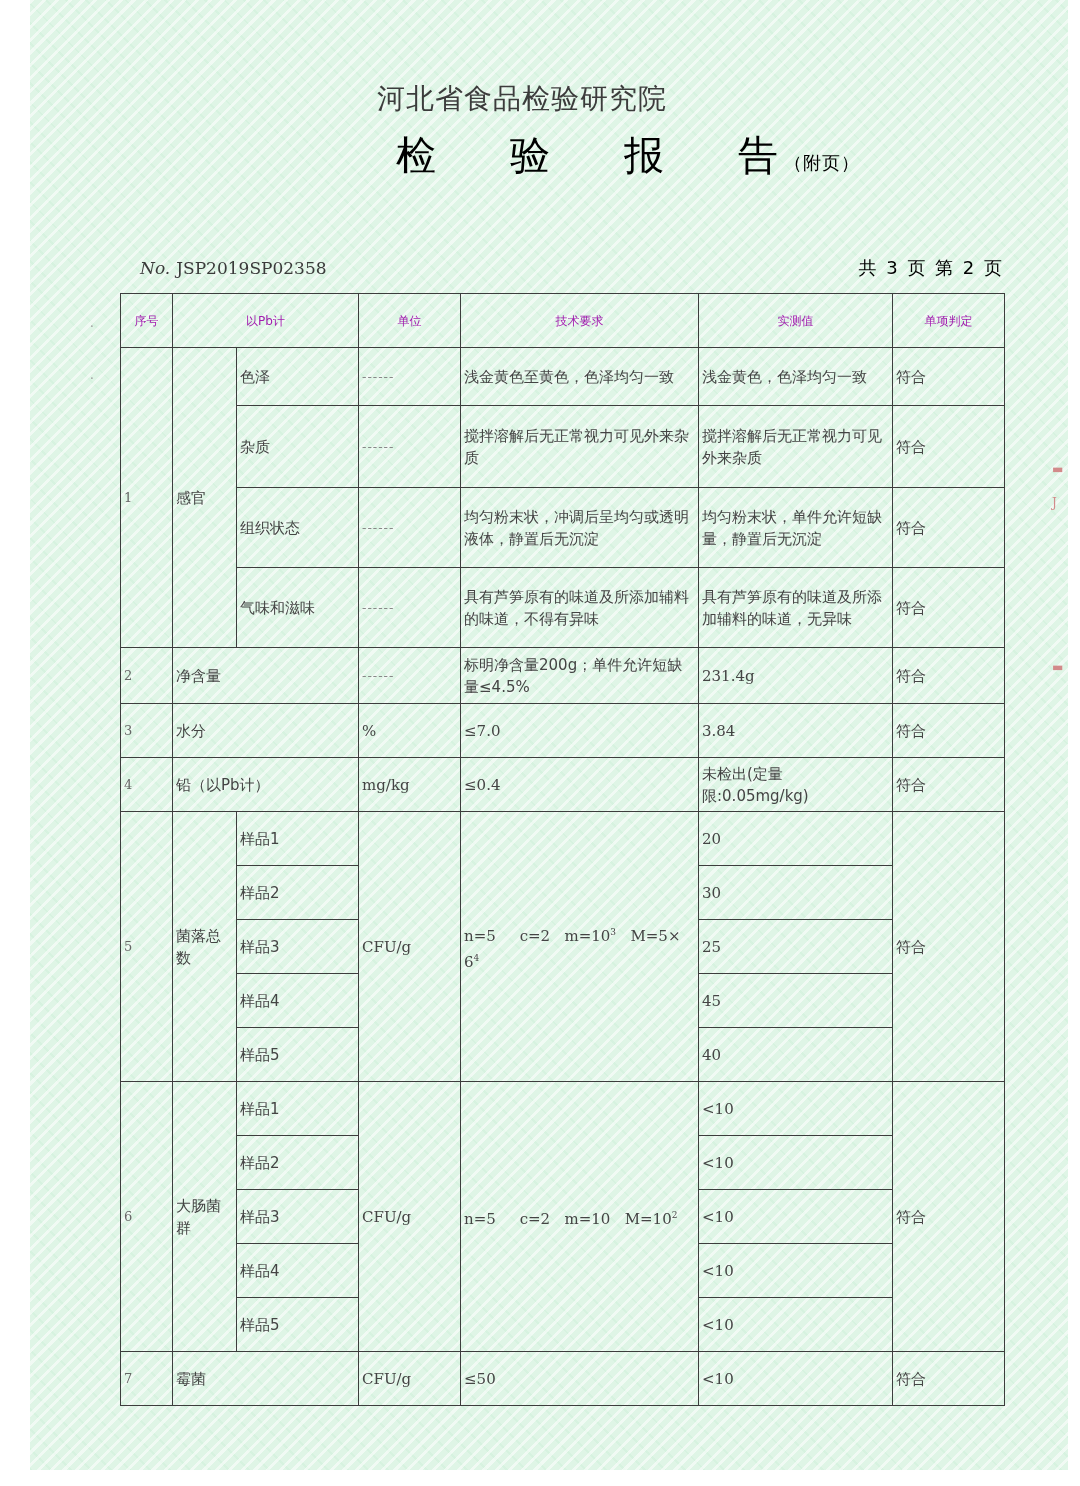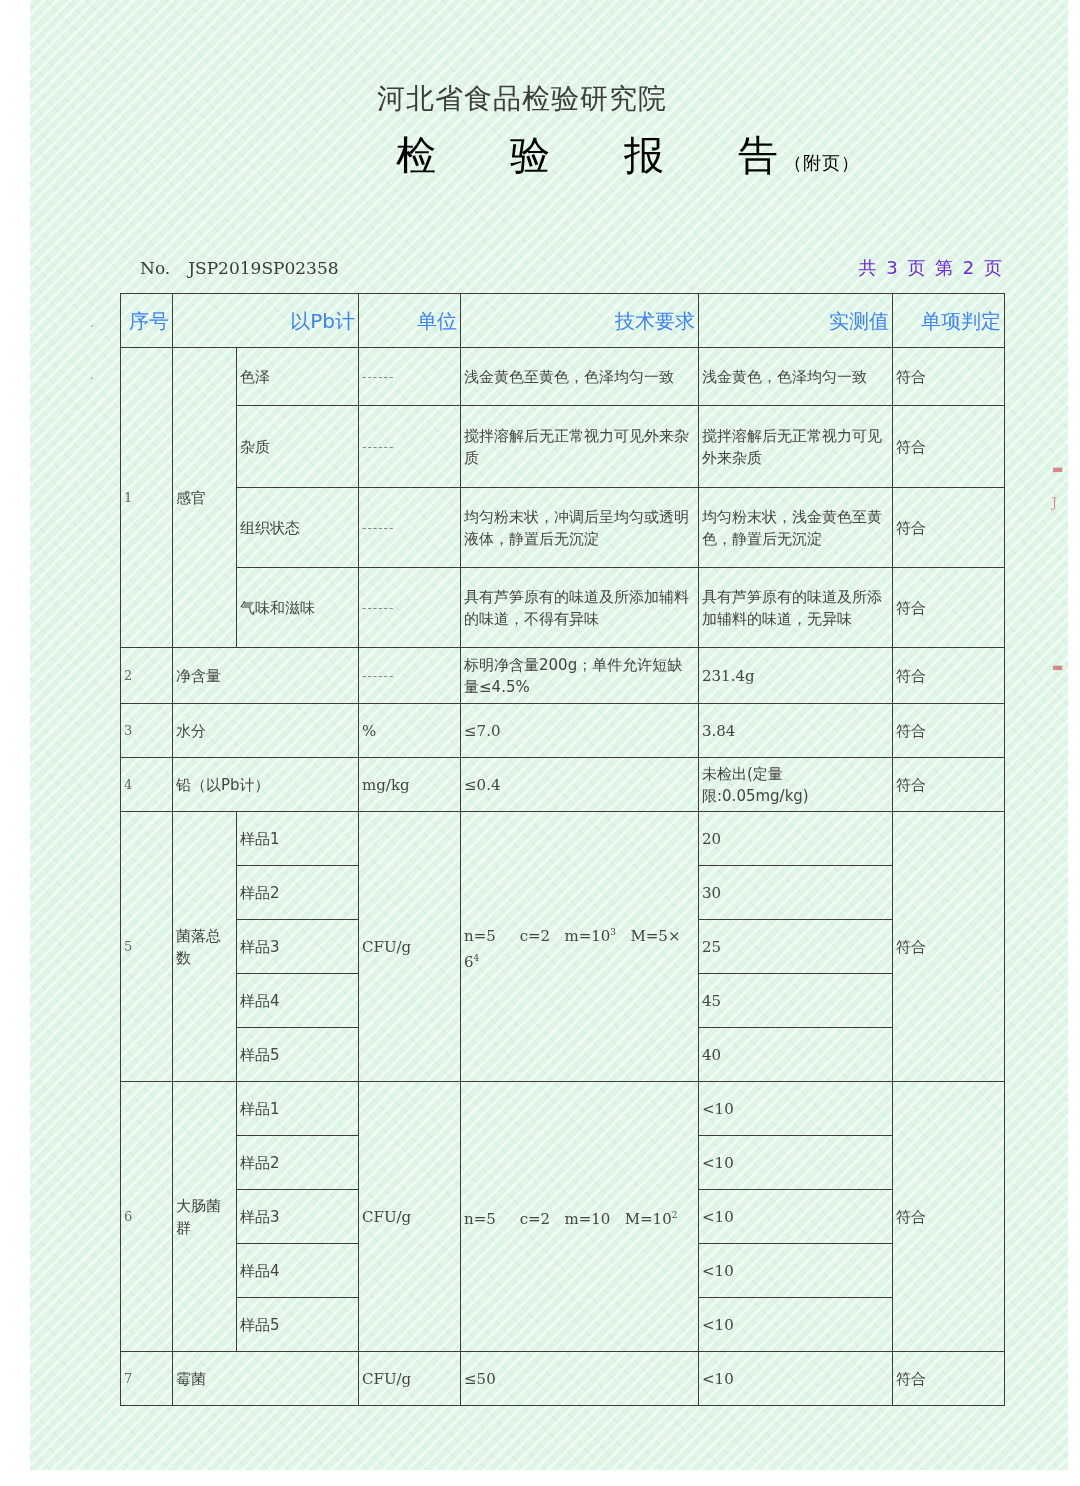"No." .report-no .no-mark { font-style: none -> italic; margin-right: 18px -> 6px }
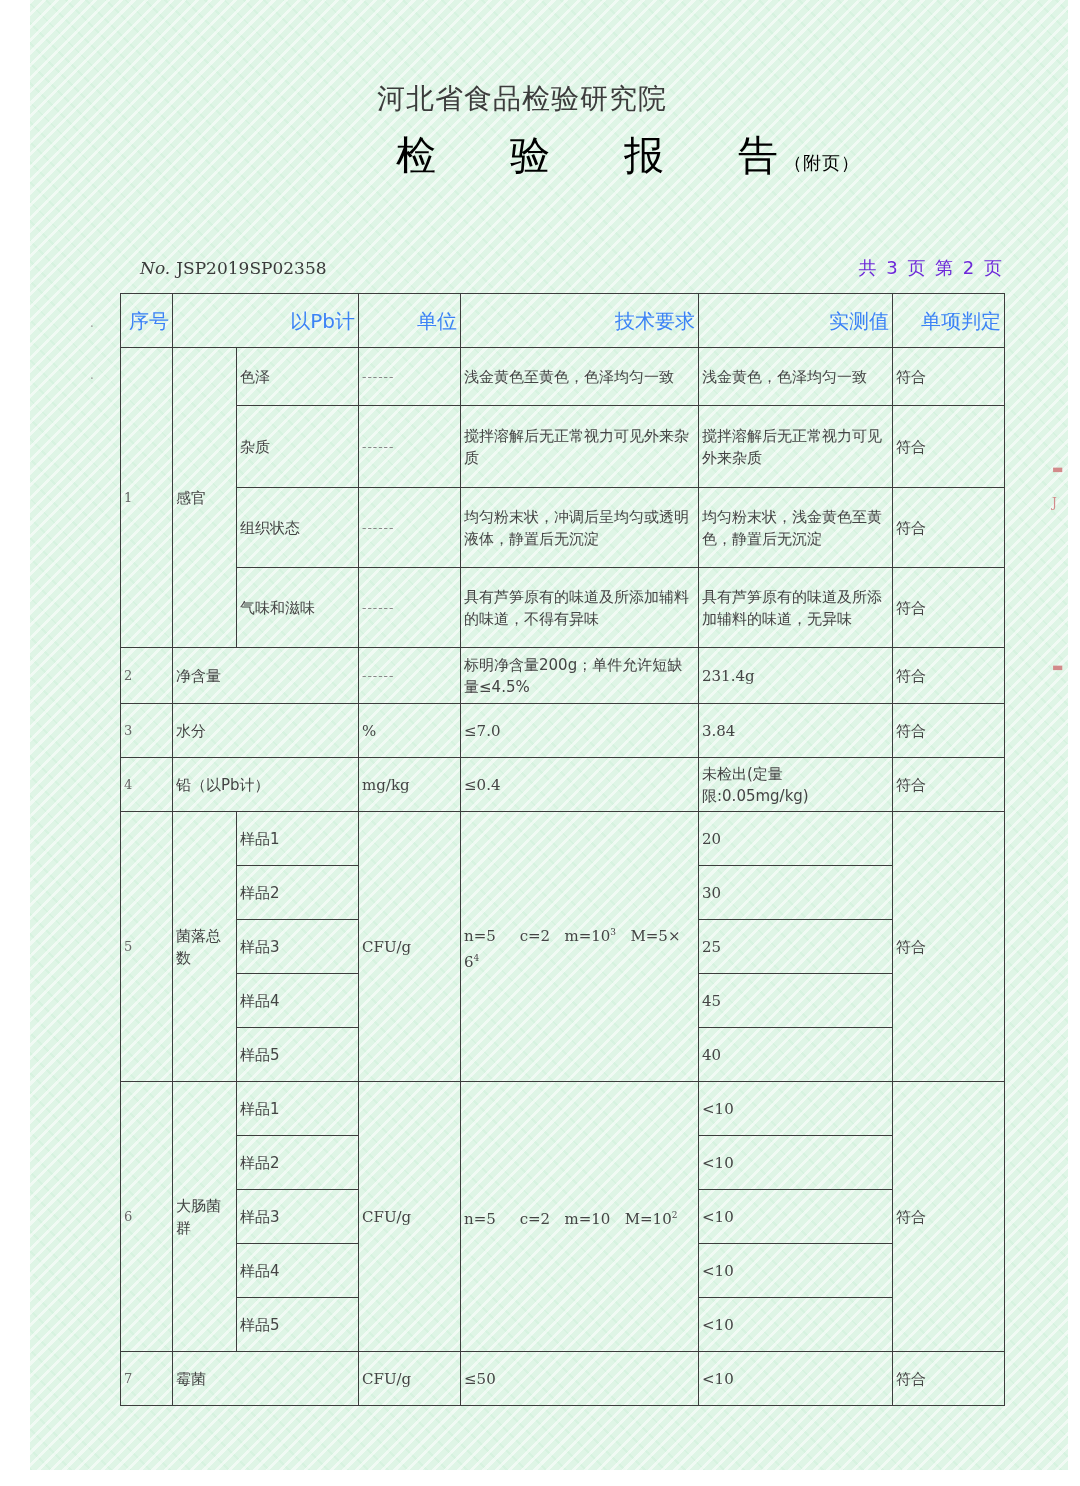"共 3 页 第 2" .page-count { color: #6d28d9 -> #000000 }
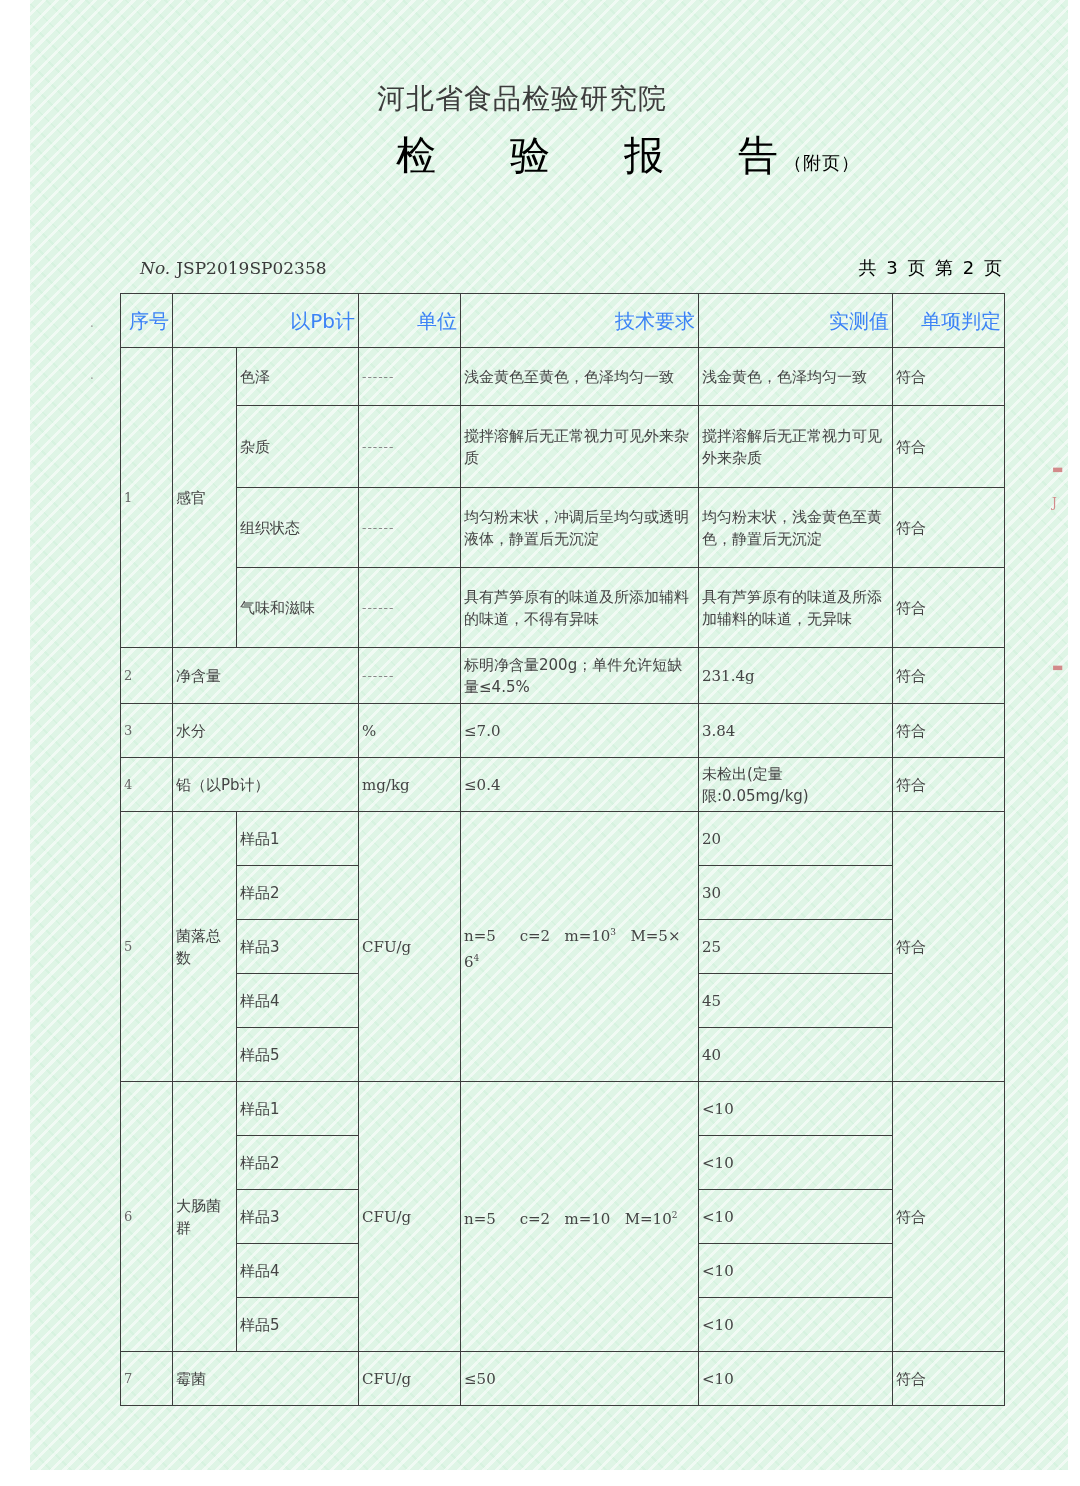"序号" table.grid th { color: #3b82f6 -> #a21caf; font-size: 20px -> 12px; text-align: right -> center }
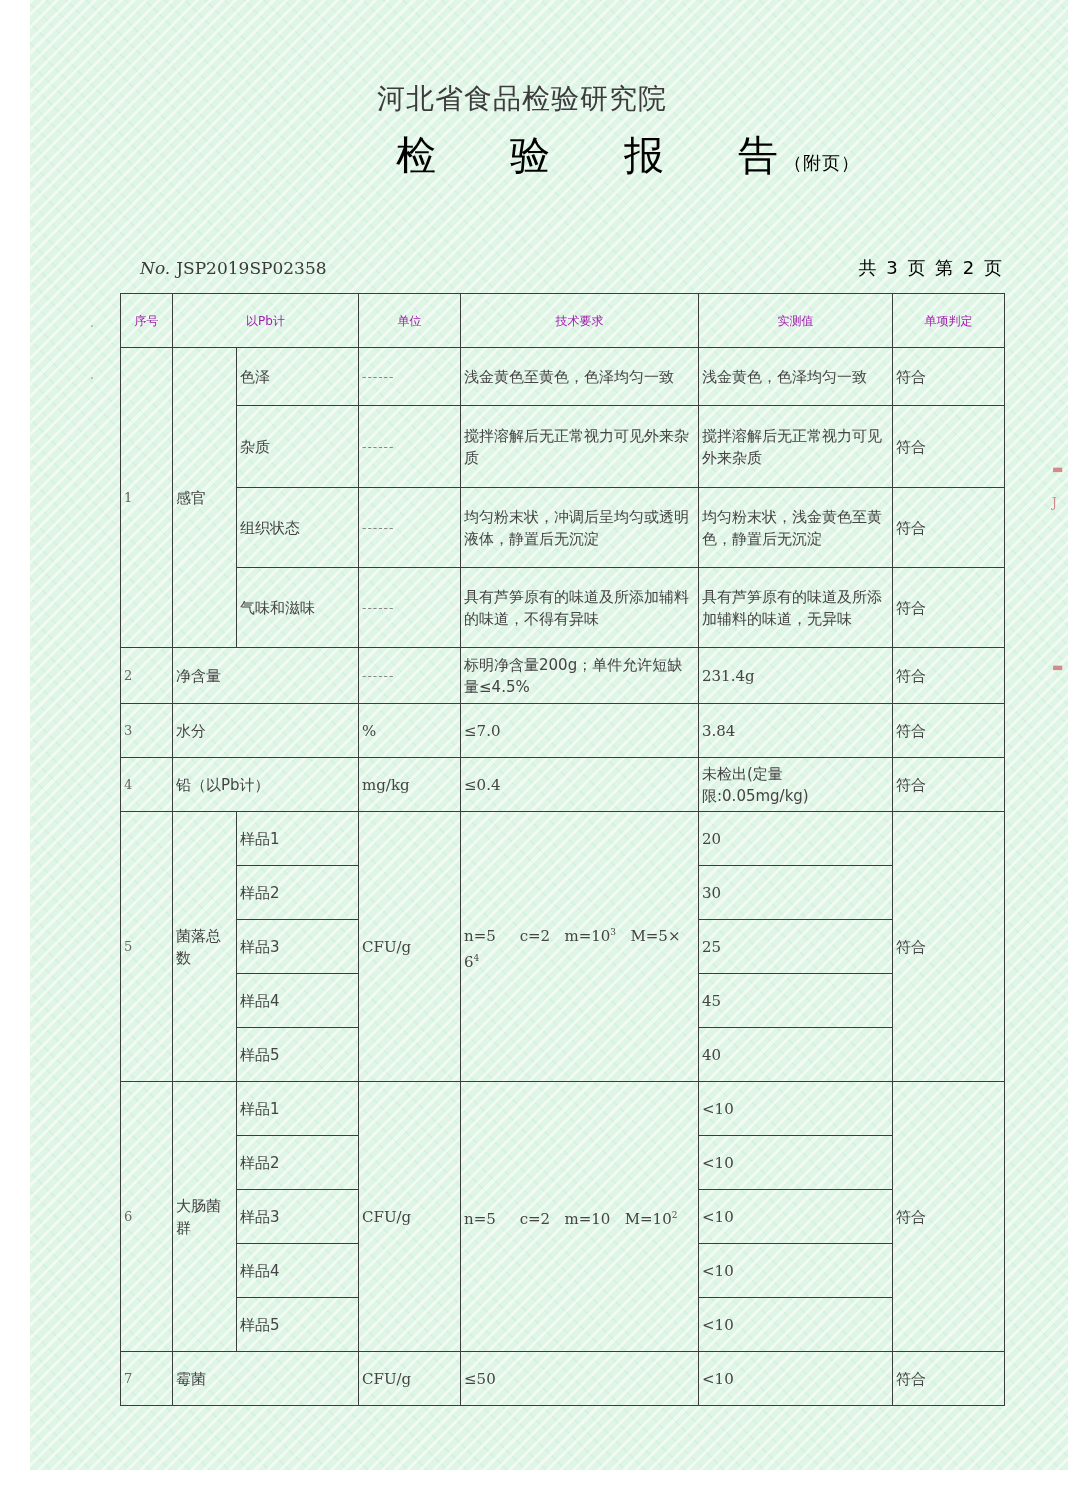"均匀粉末状，浅金黄色至黄色，静置后无沉淀" td.cjk { text: 浅金黄色至黄色 -> 单件允许短缺量 }
